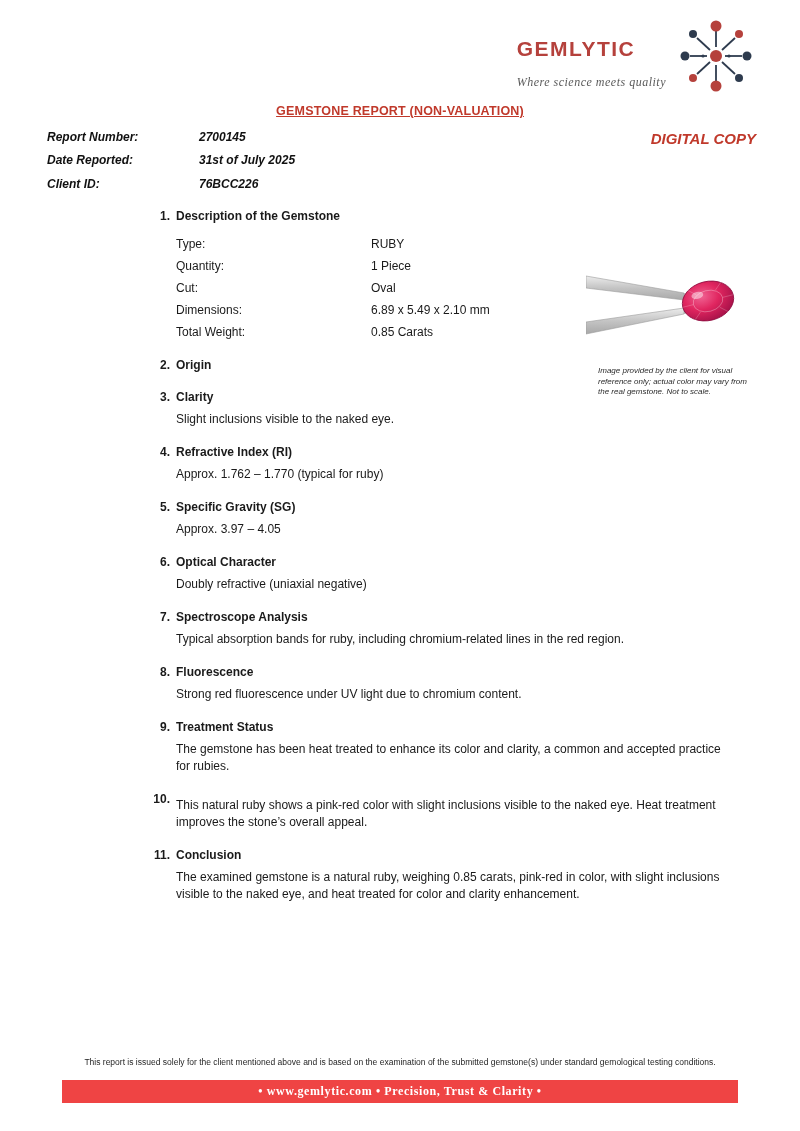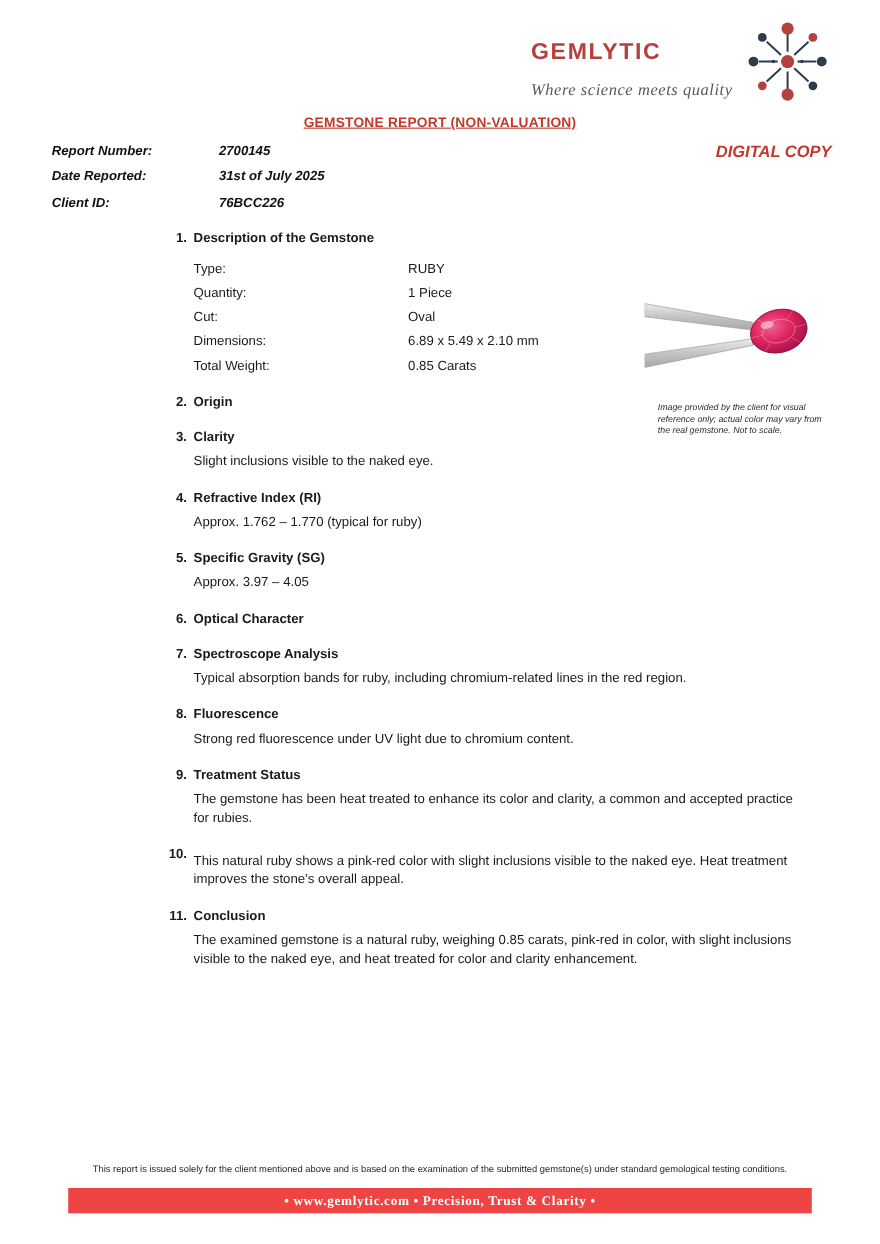"Where science meets quality" .brand-tagline { font-size: 15px -> 12px }
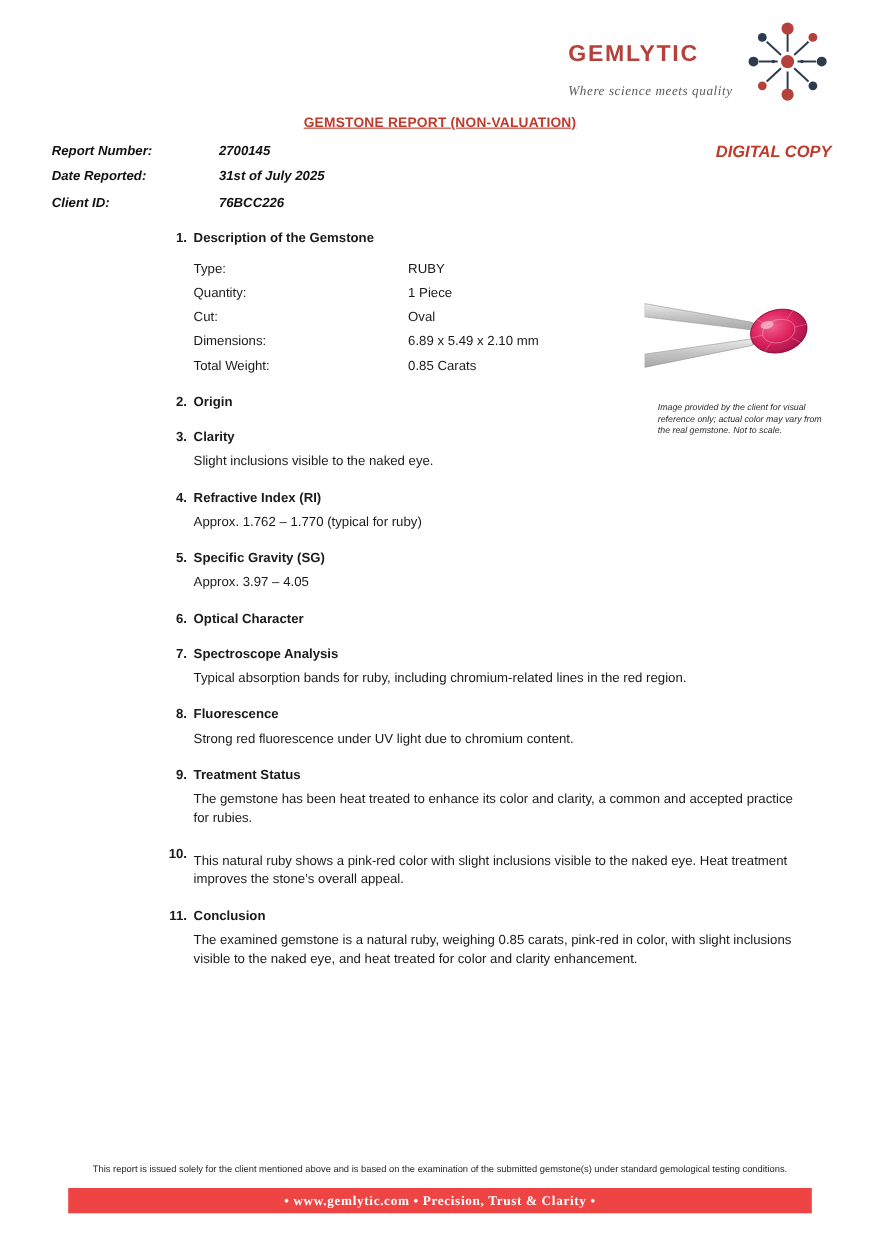"Doubly refractive (uniaxial negative)" p.section-body { html: none -> <p>Doubly refractive (uniaxial negative)</p> }
